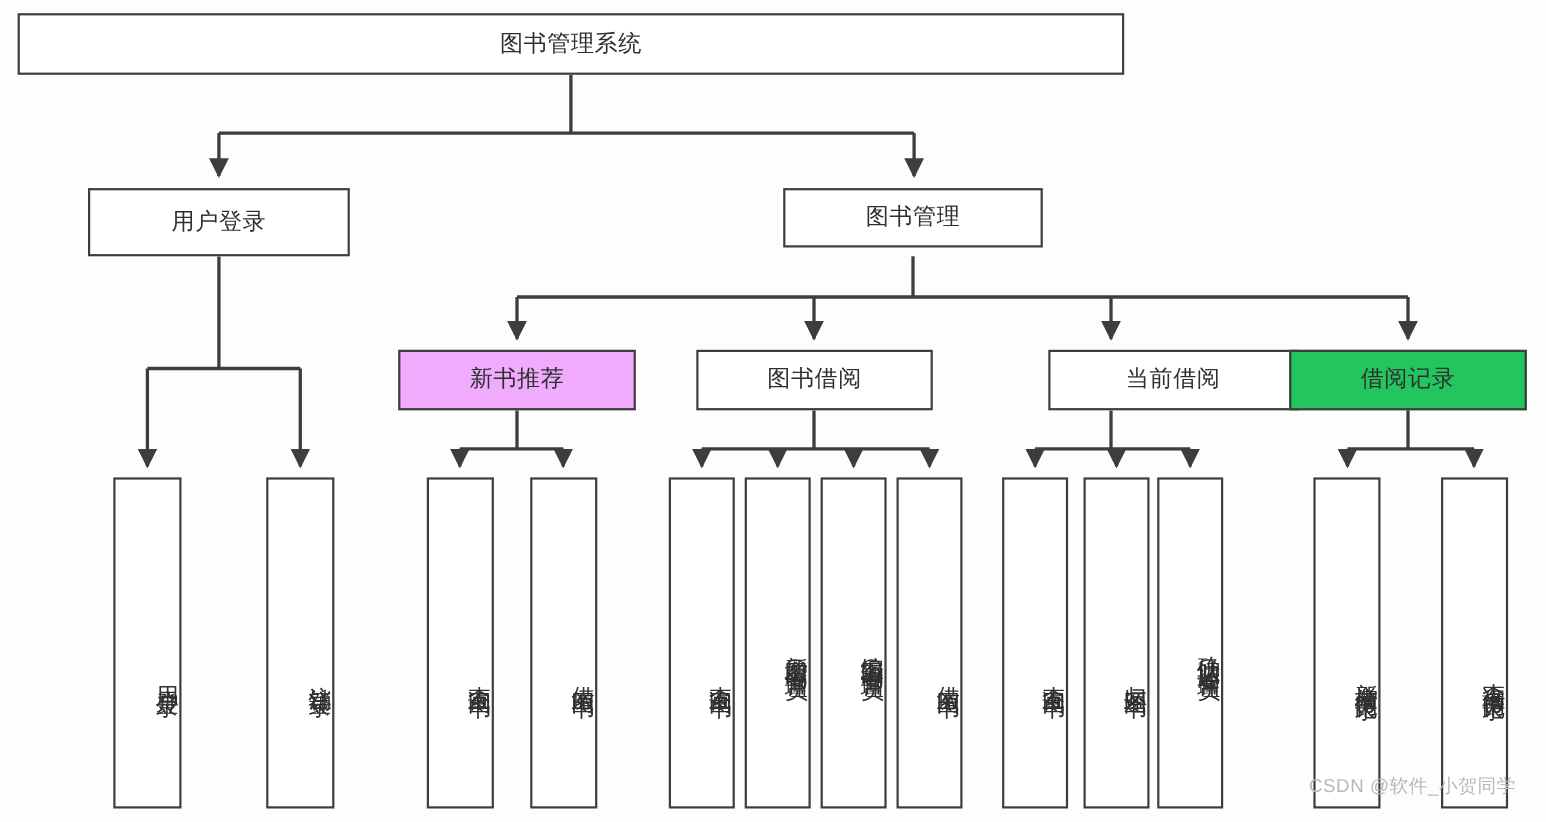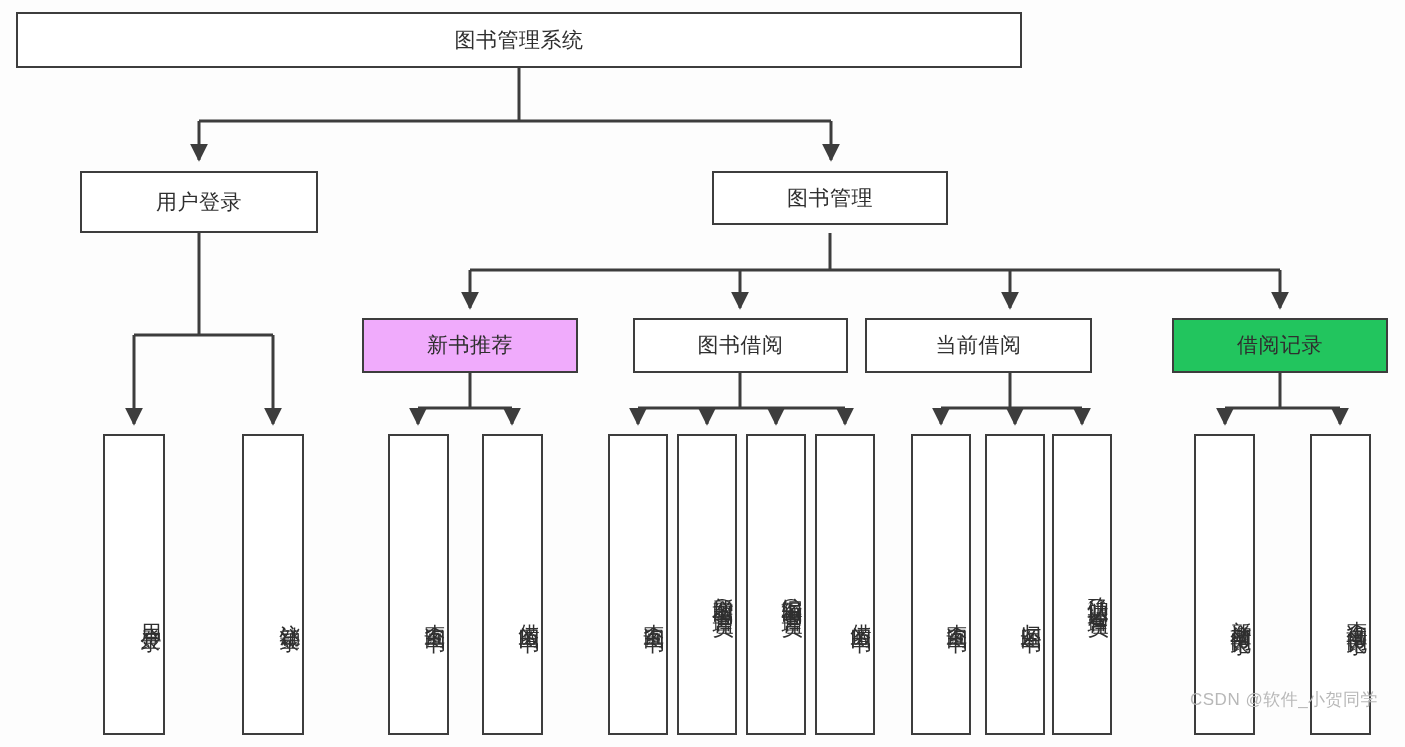"当前借阅" div.node { left: 865px -> 953px }
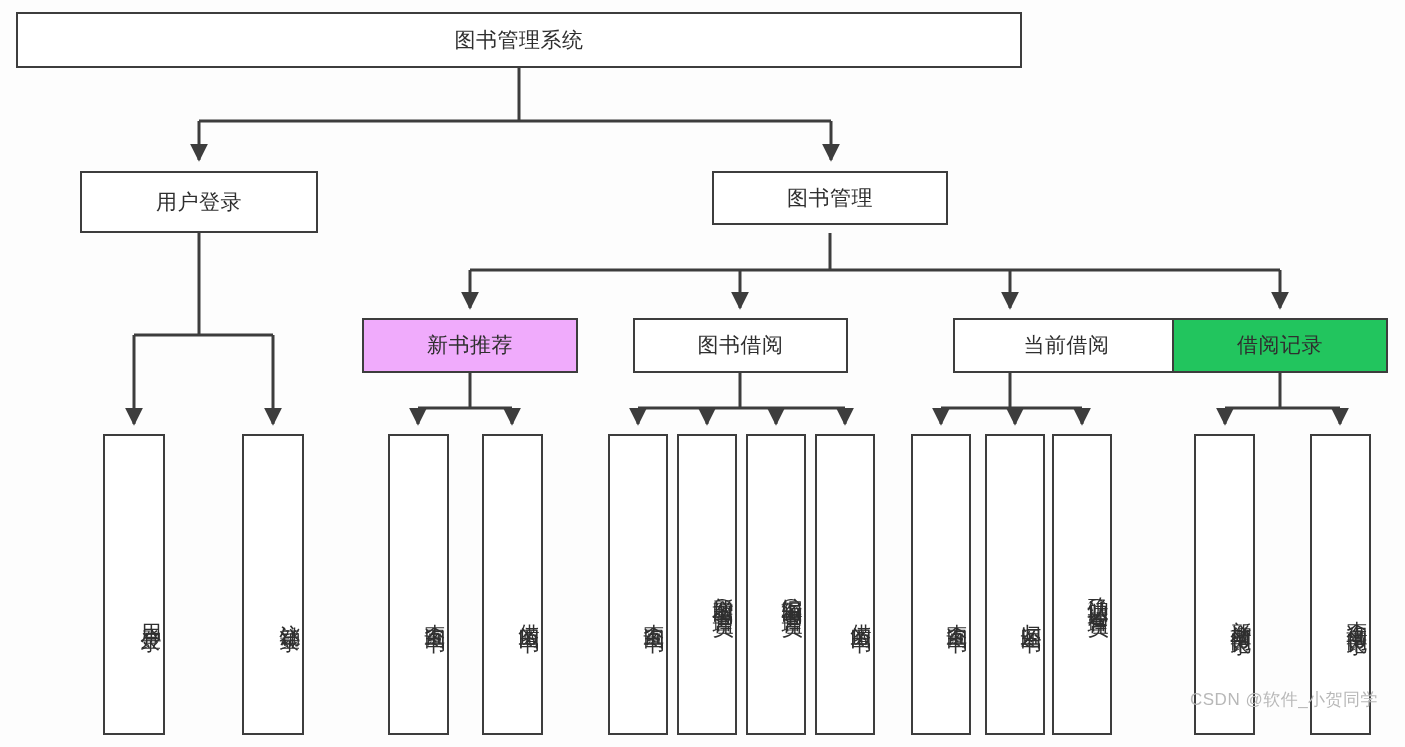"CSDN @软件_小贺同学" div.watermark { top: 688px -> 703px }
